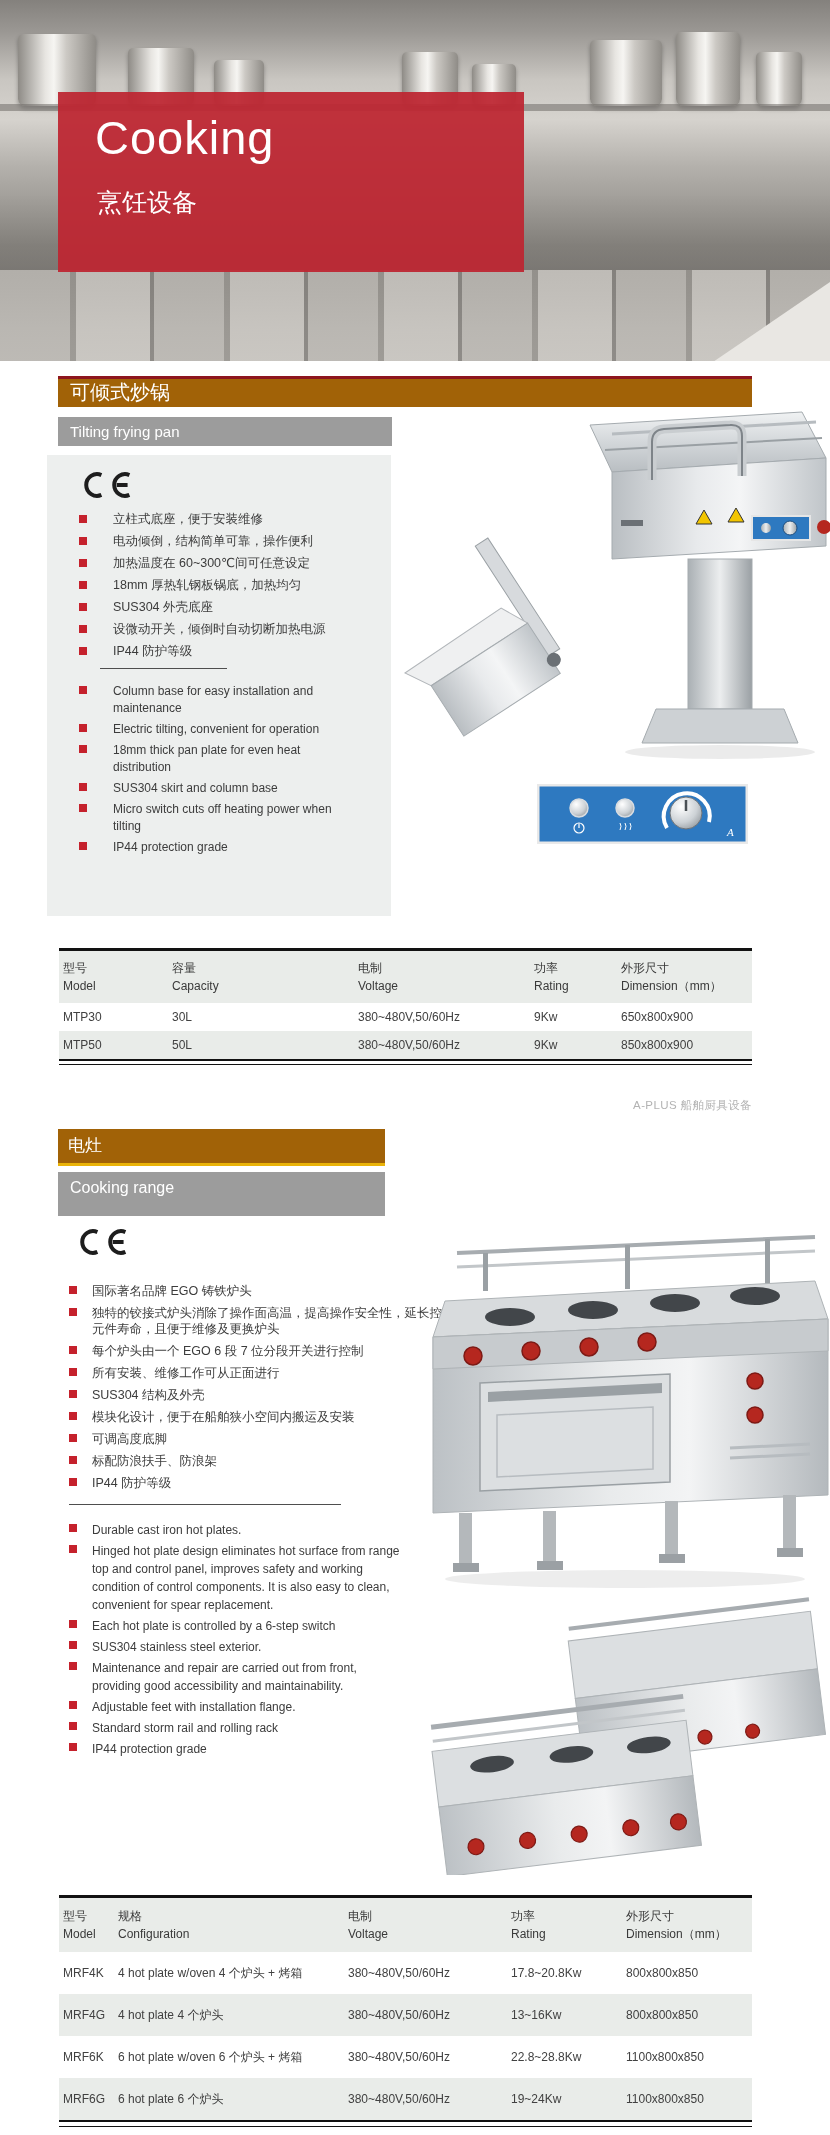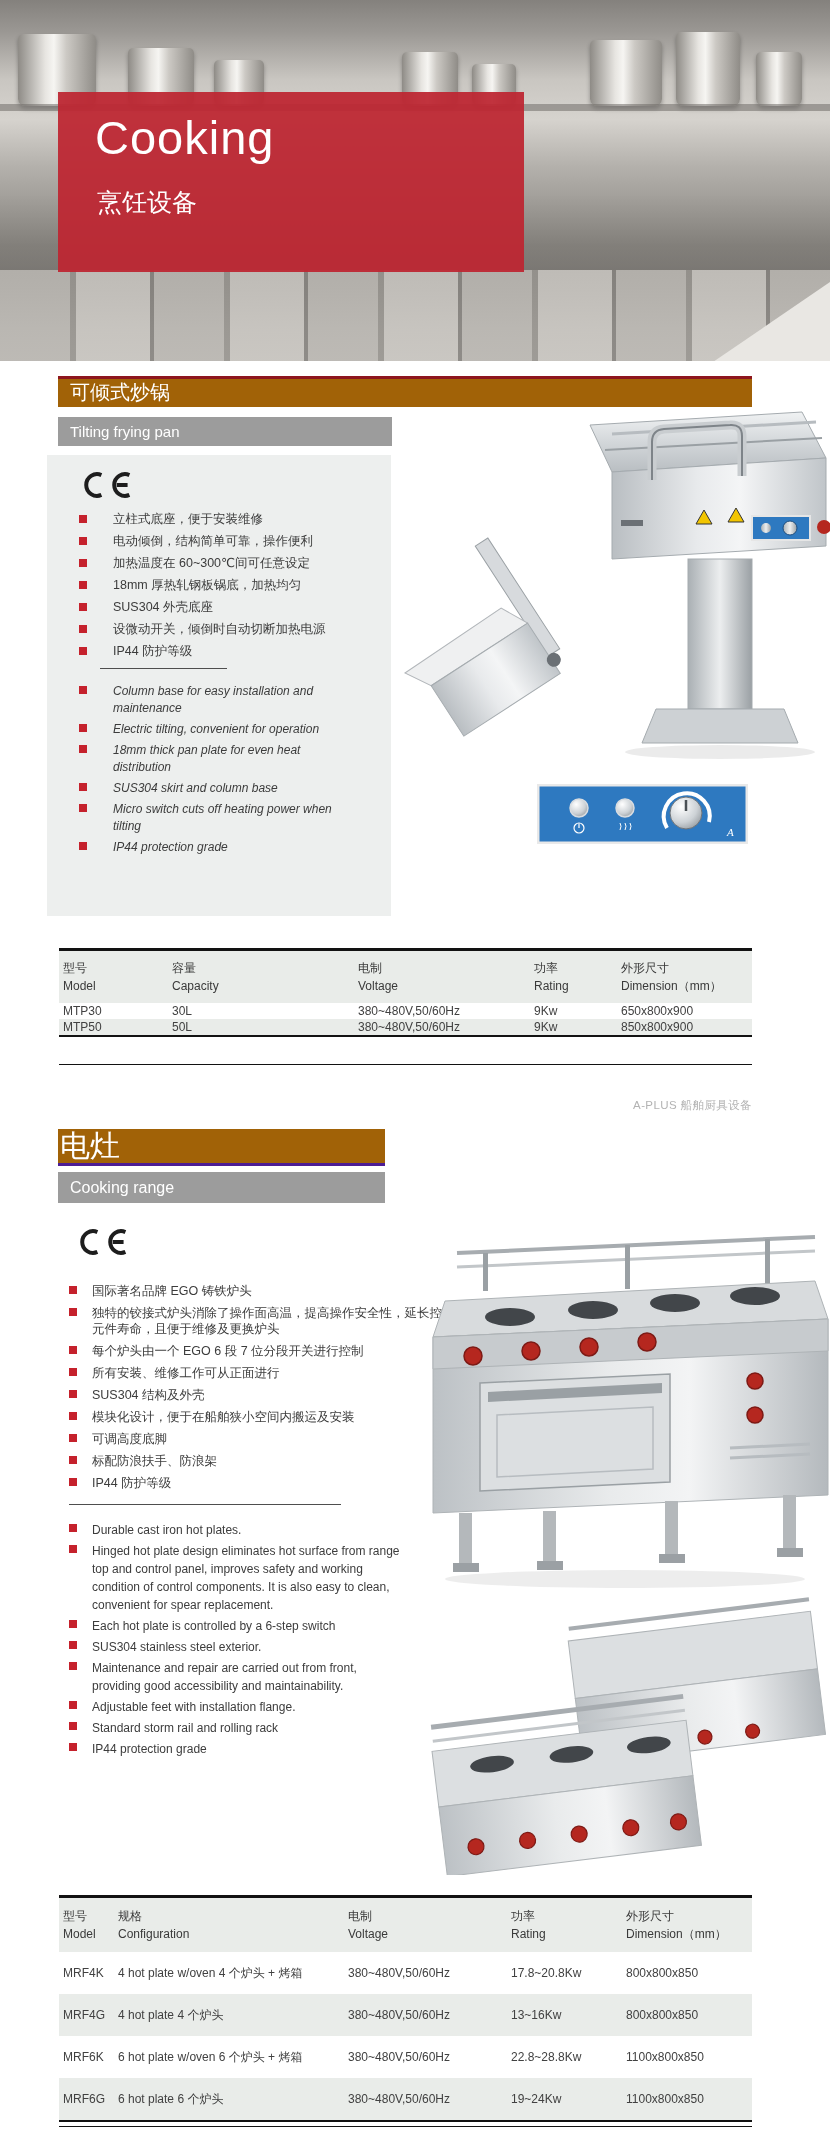"Column base for easy installation" .en1 { font-style: italic -> none }
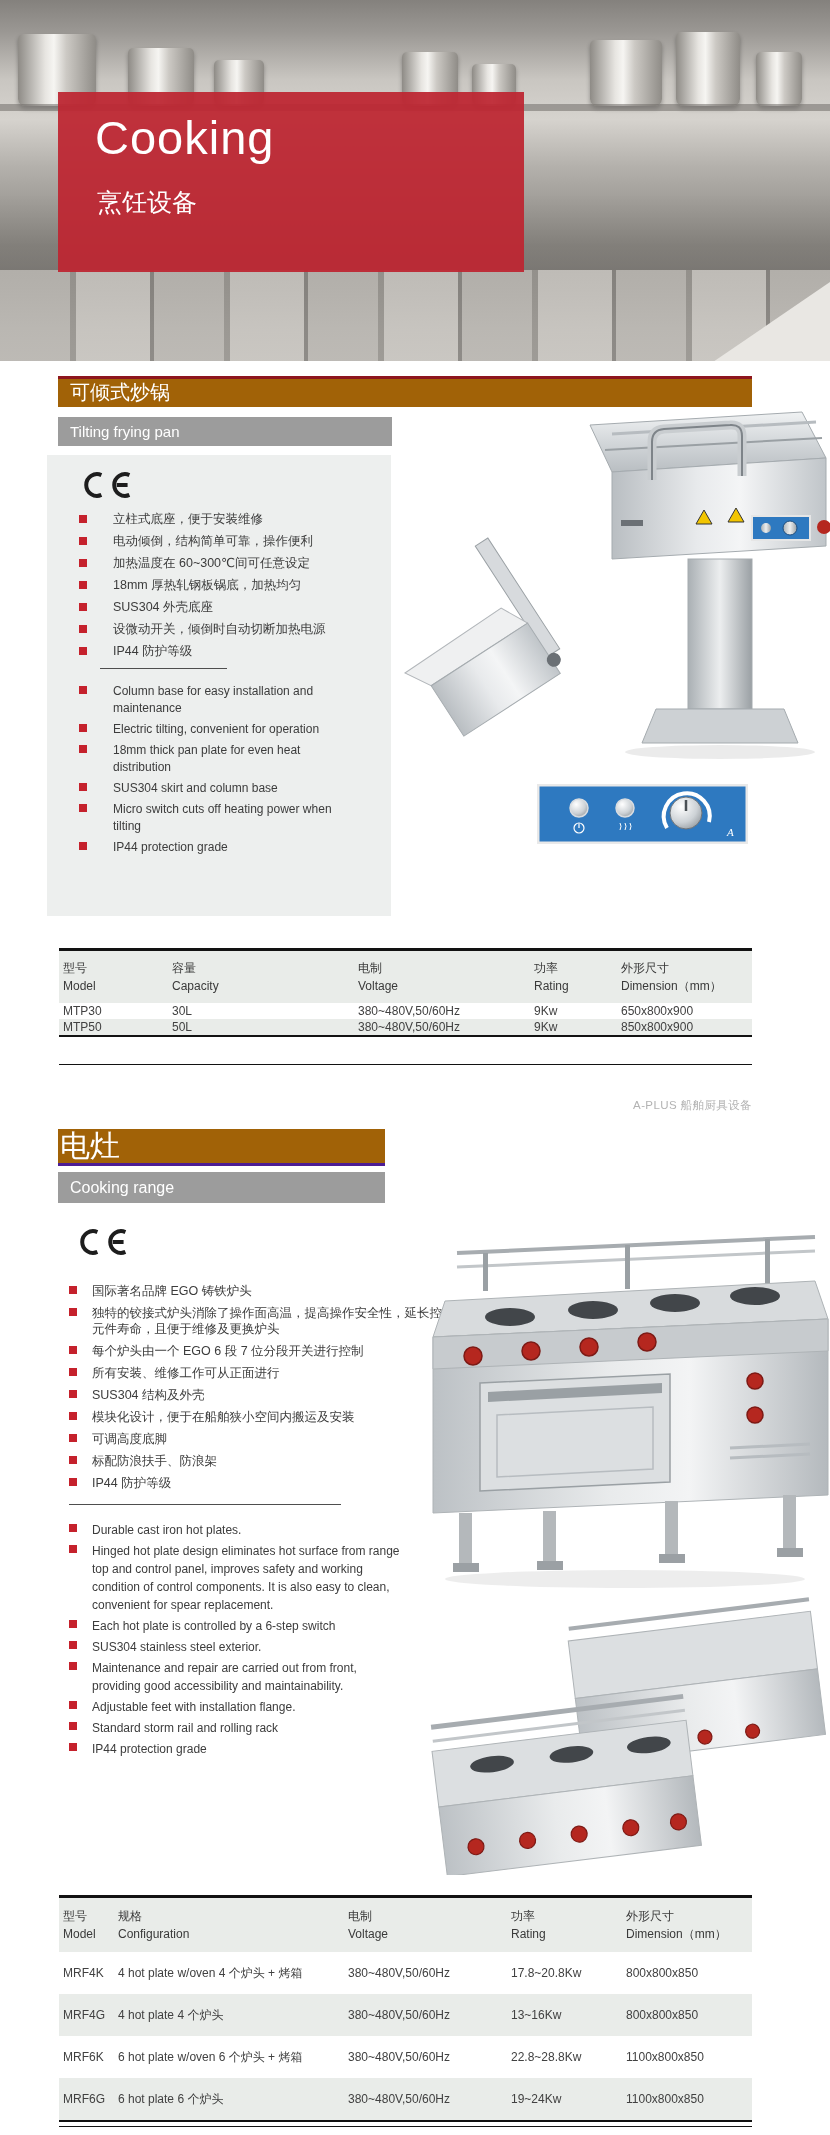"MTP30" .t1 td { height: 16px -> 28px }
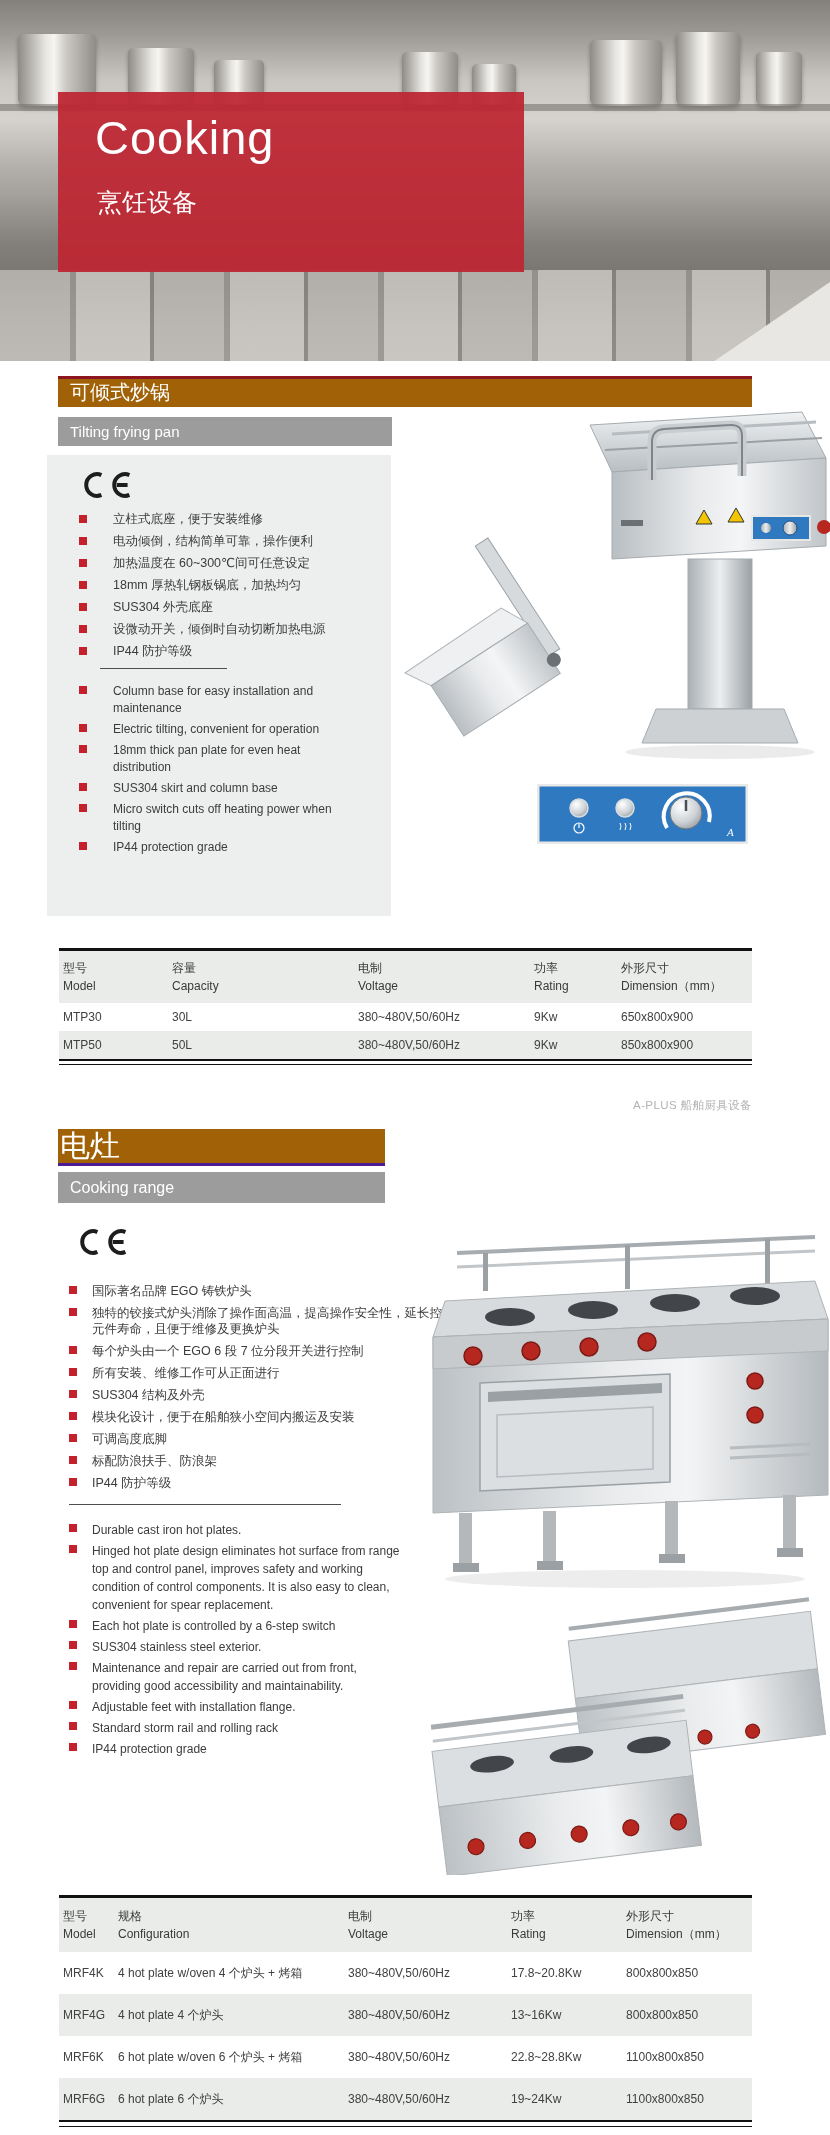"电灶" .redbar2 { border-bottom: 3px solid #4c1d95 -> 3px solid #eab308; font-size: 30px -> 17px; padding-left: 2px -> 10px }
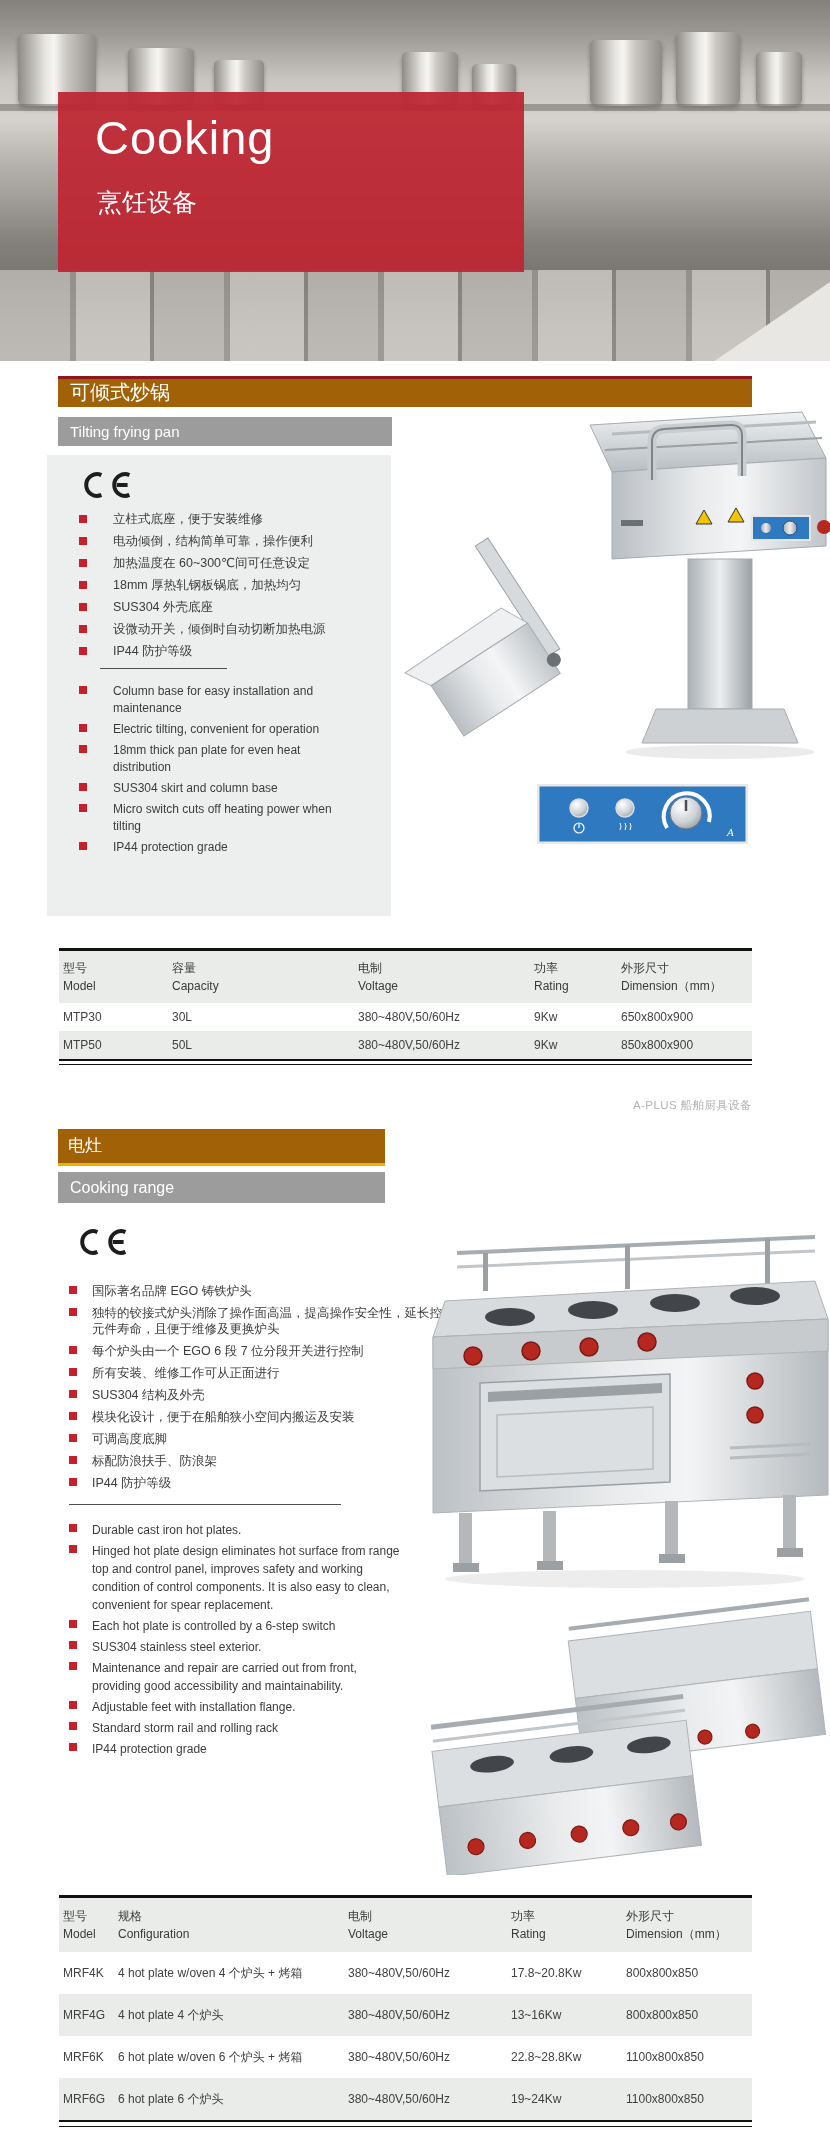"Cooking range" .graybar2 { height: 31px -> 44px }
